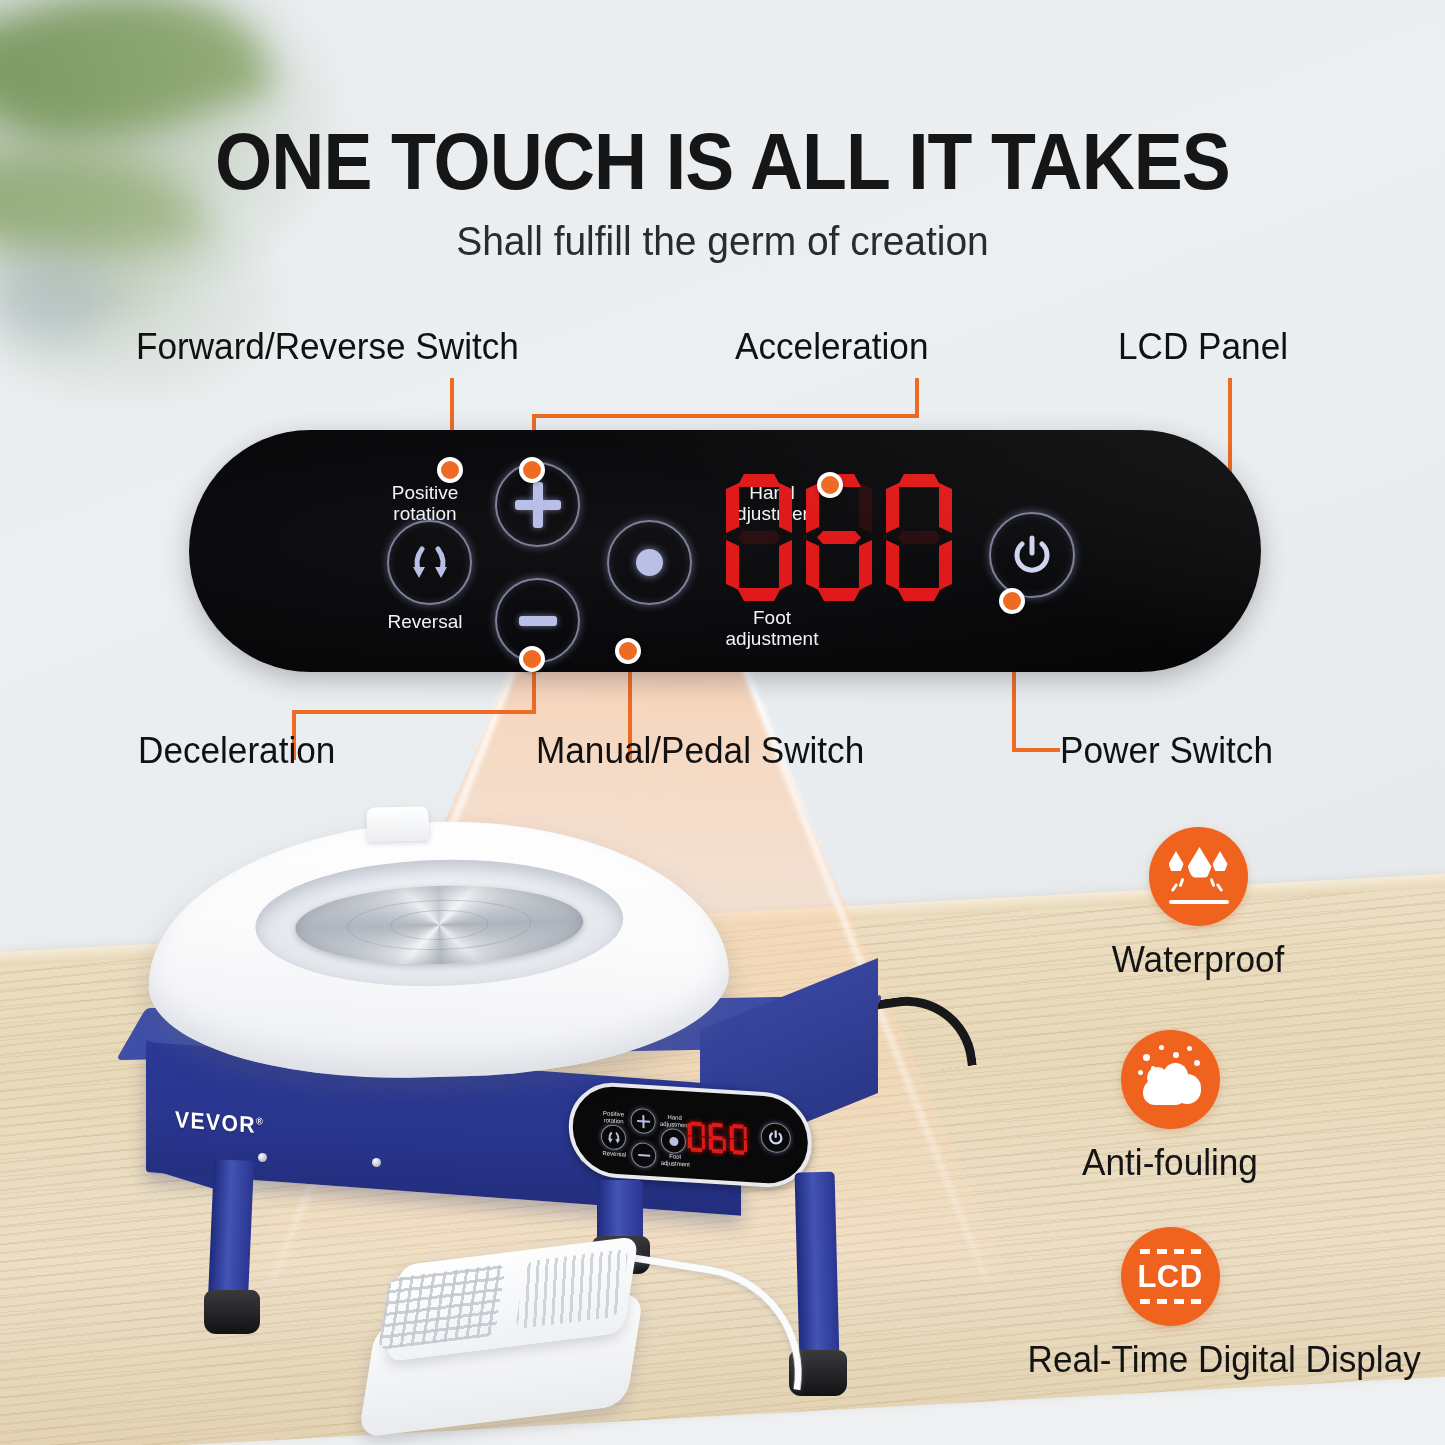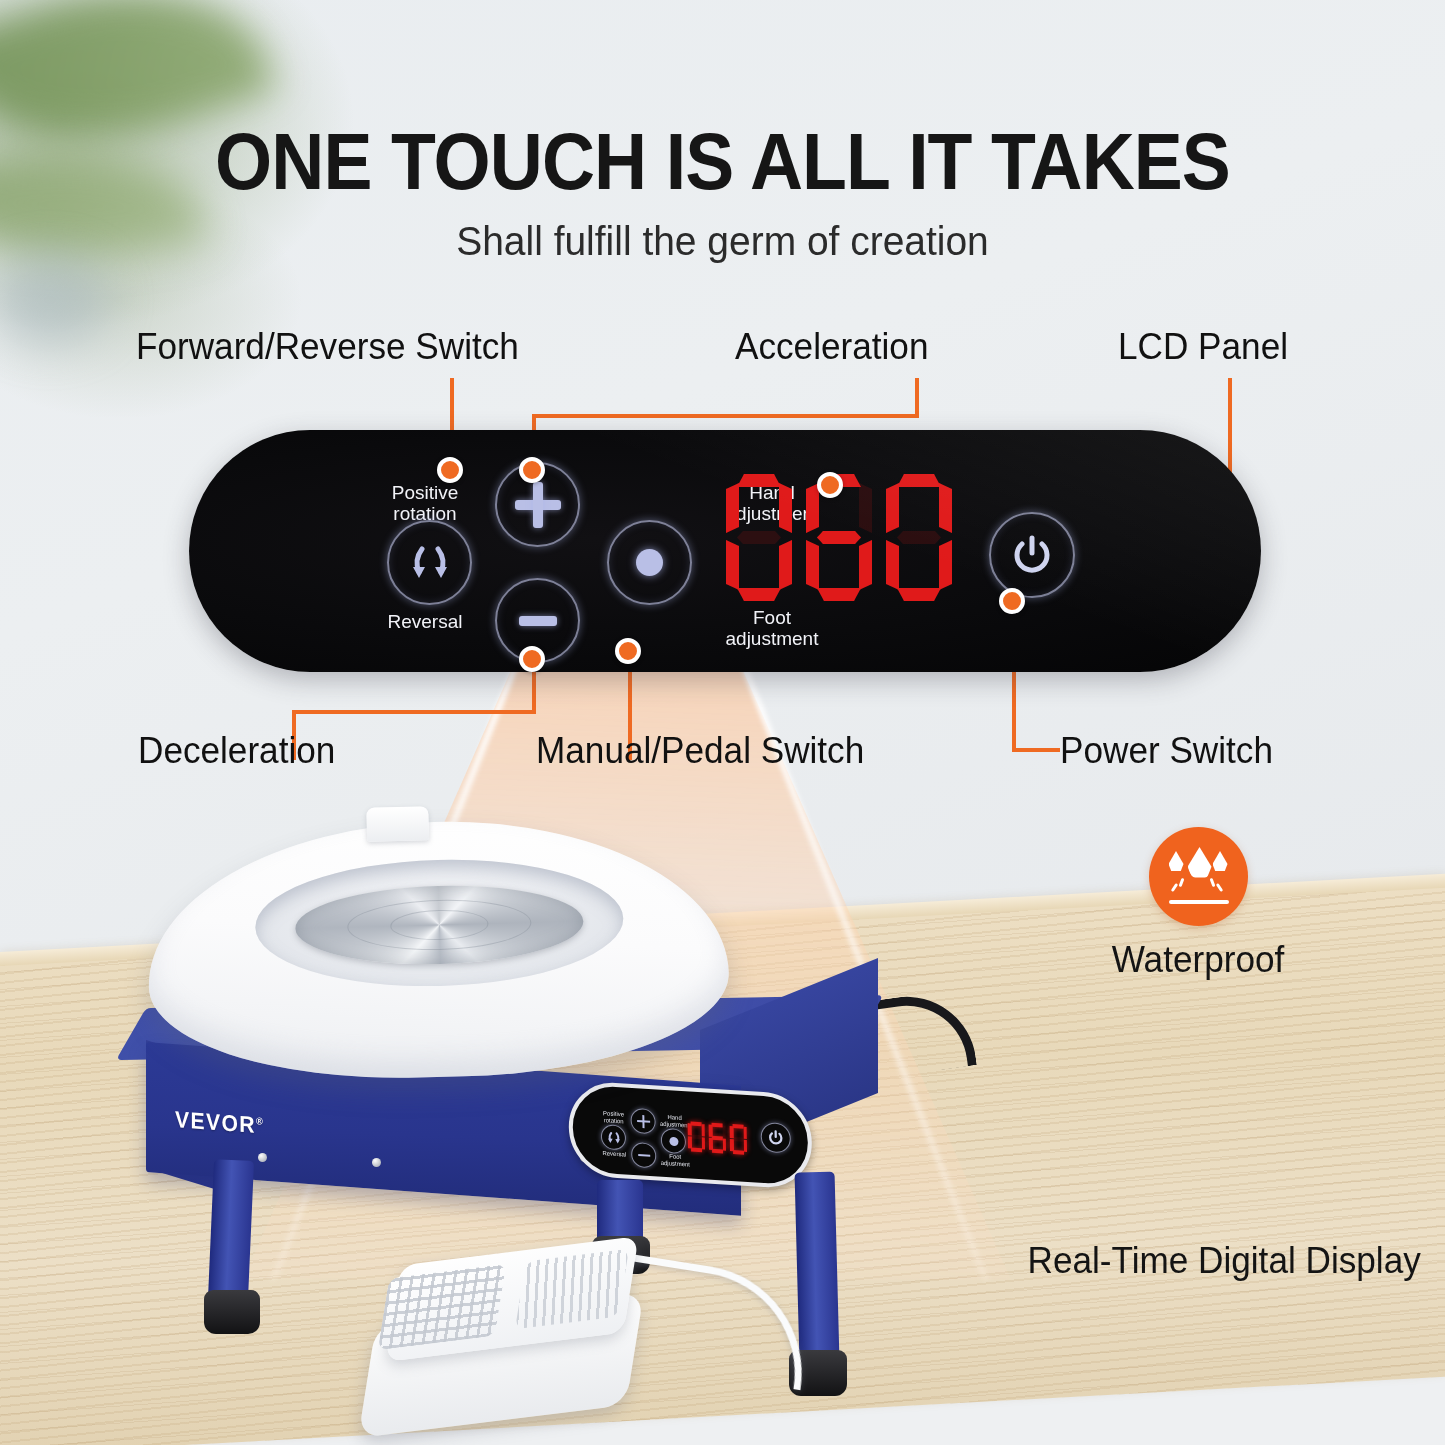"Anti-fouling" div.feat { html: none -> <div> <div> <span></span> <span></span> <span></span> <span></span> <span></span> <span></span> <span></span> <span></span> <span></span> <span></span> </div> <div>Anti-fouling</div> </div> }
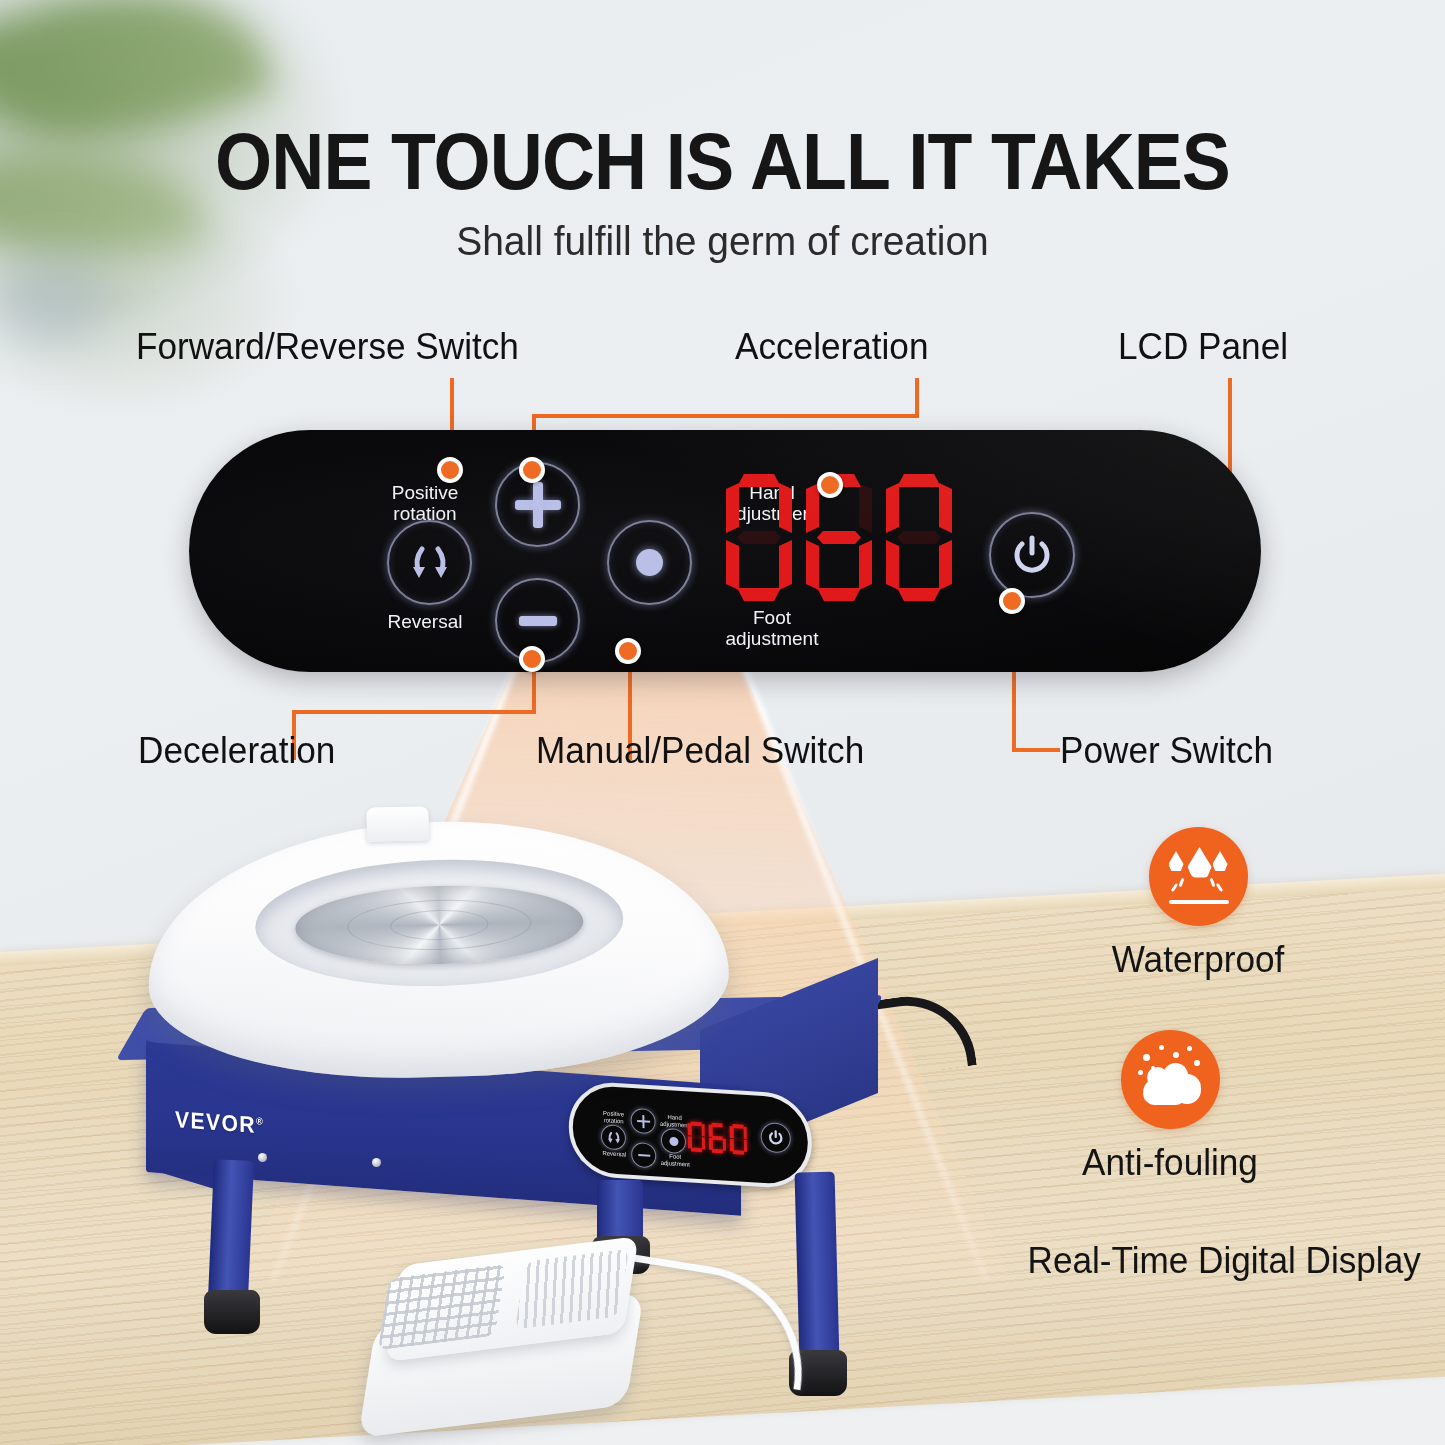"LCD" div.feat-circle { html: none -> <div> <span></span> <span></span> <span>LCD</span> </div> }
